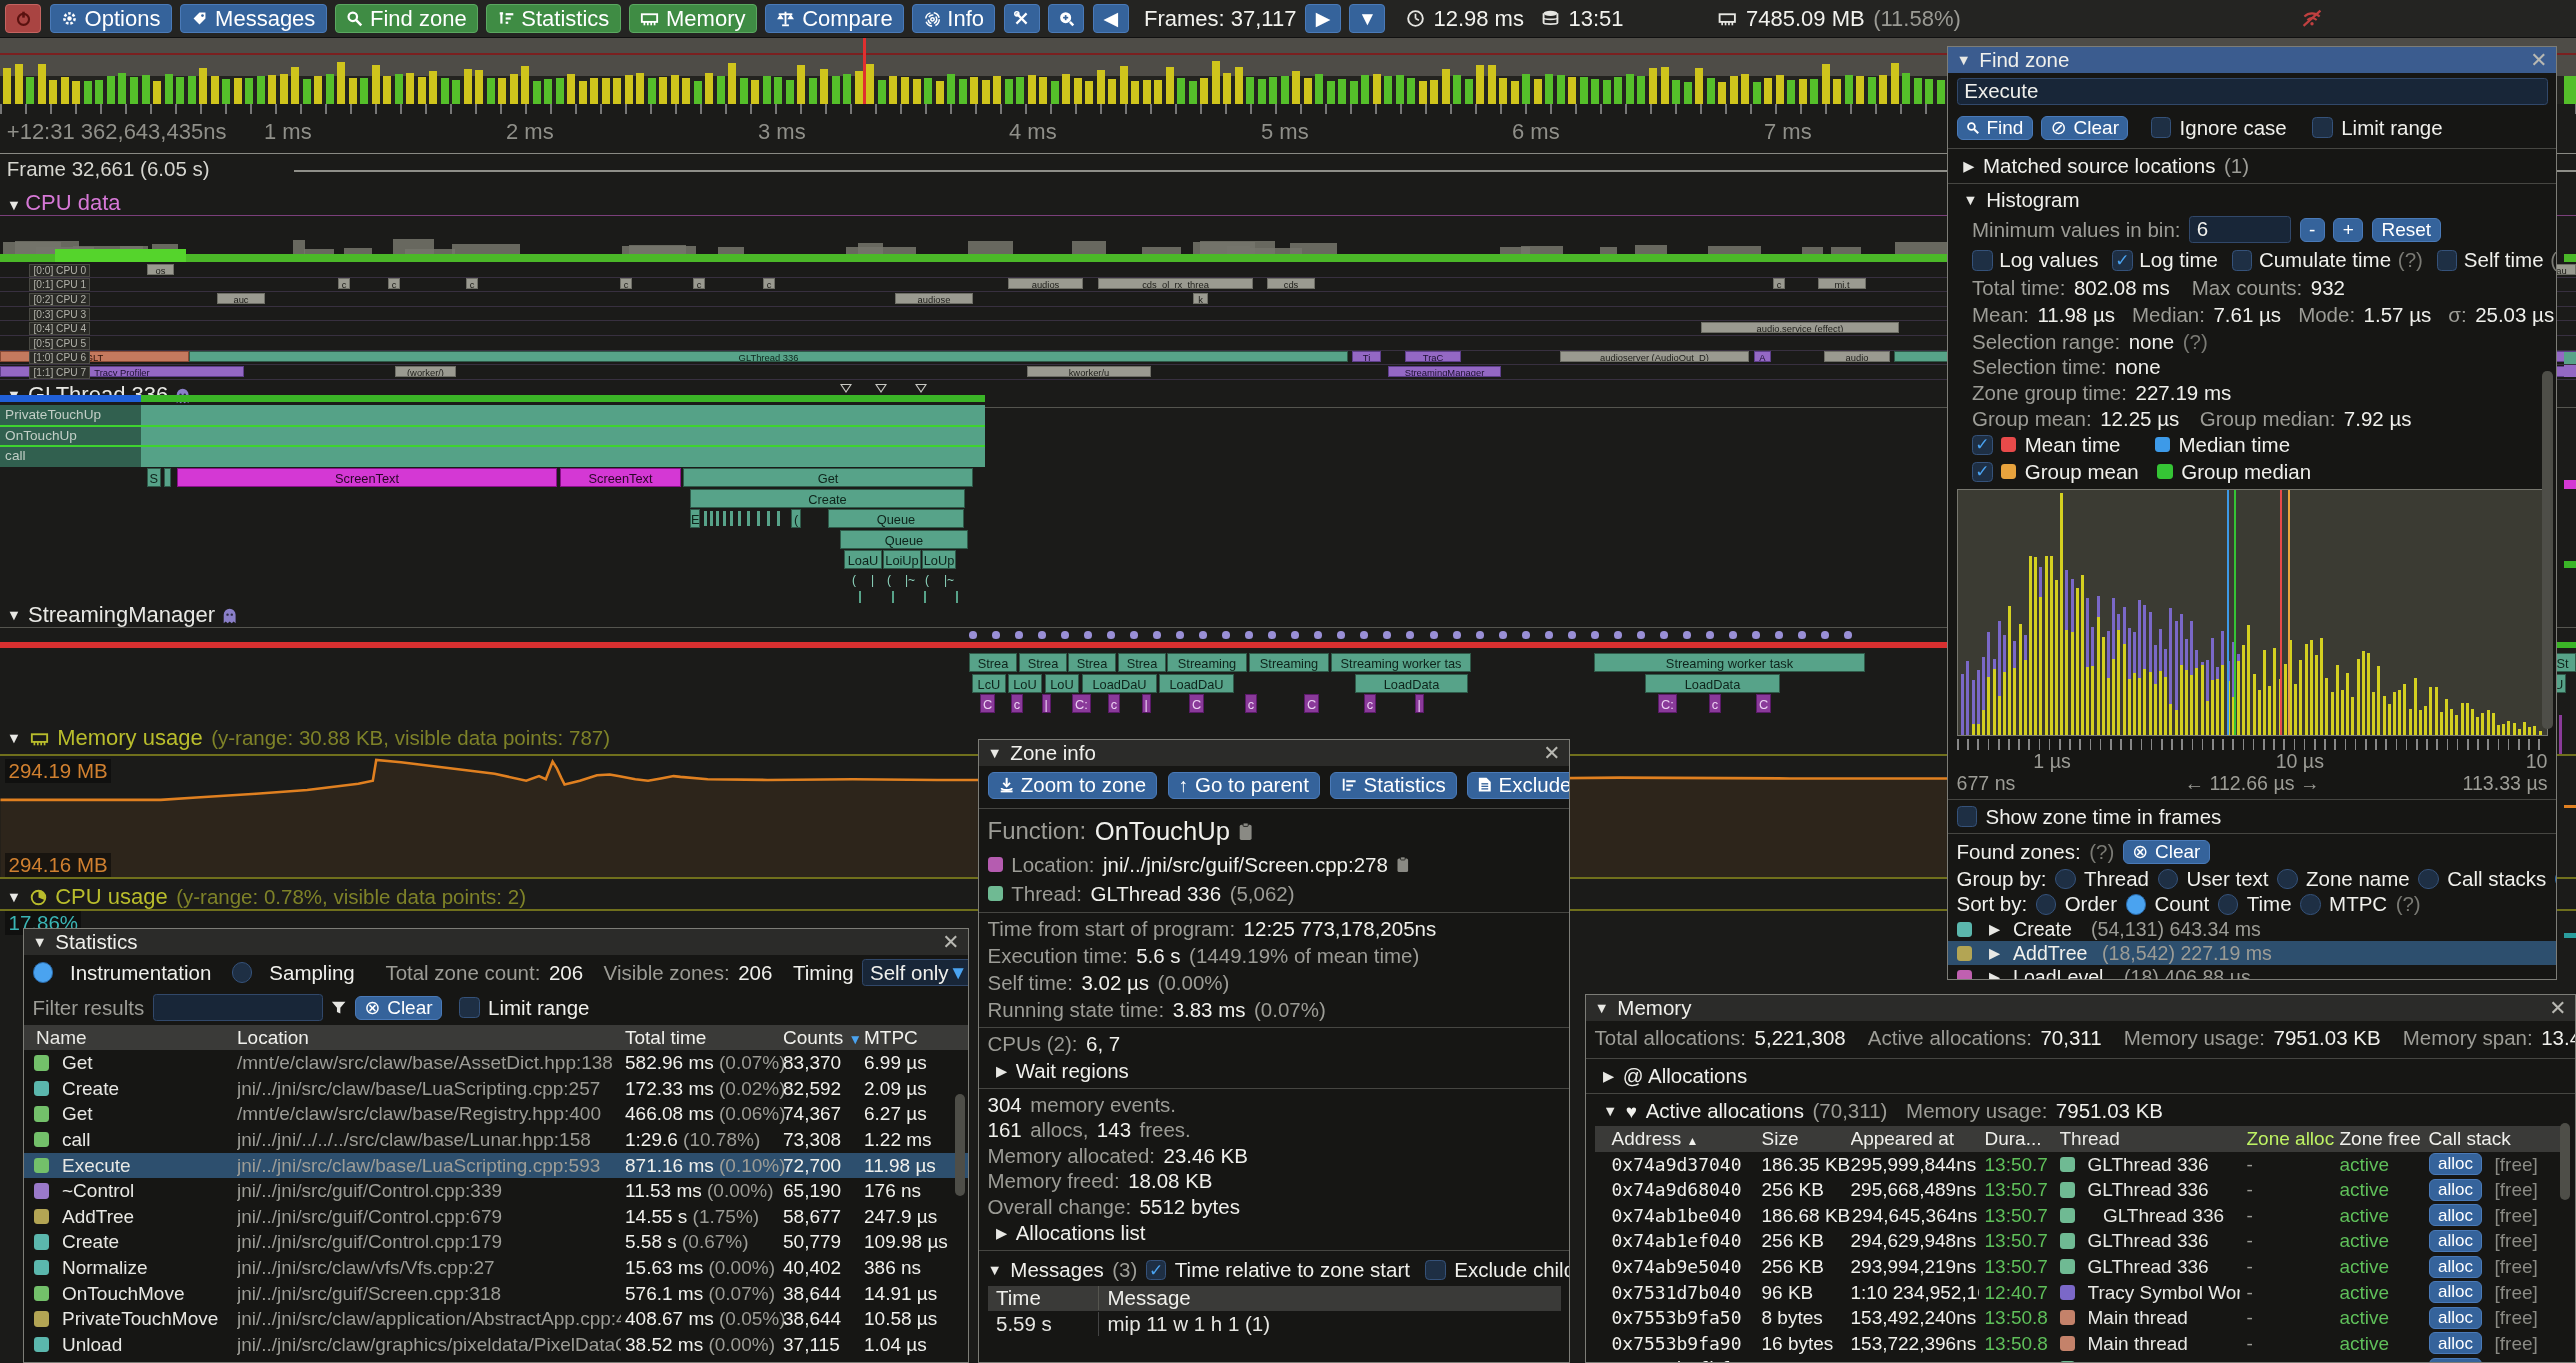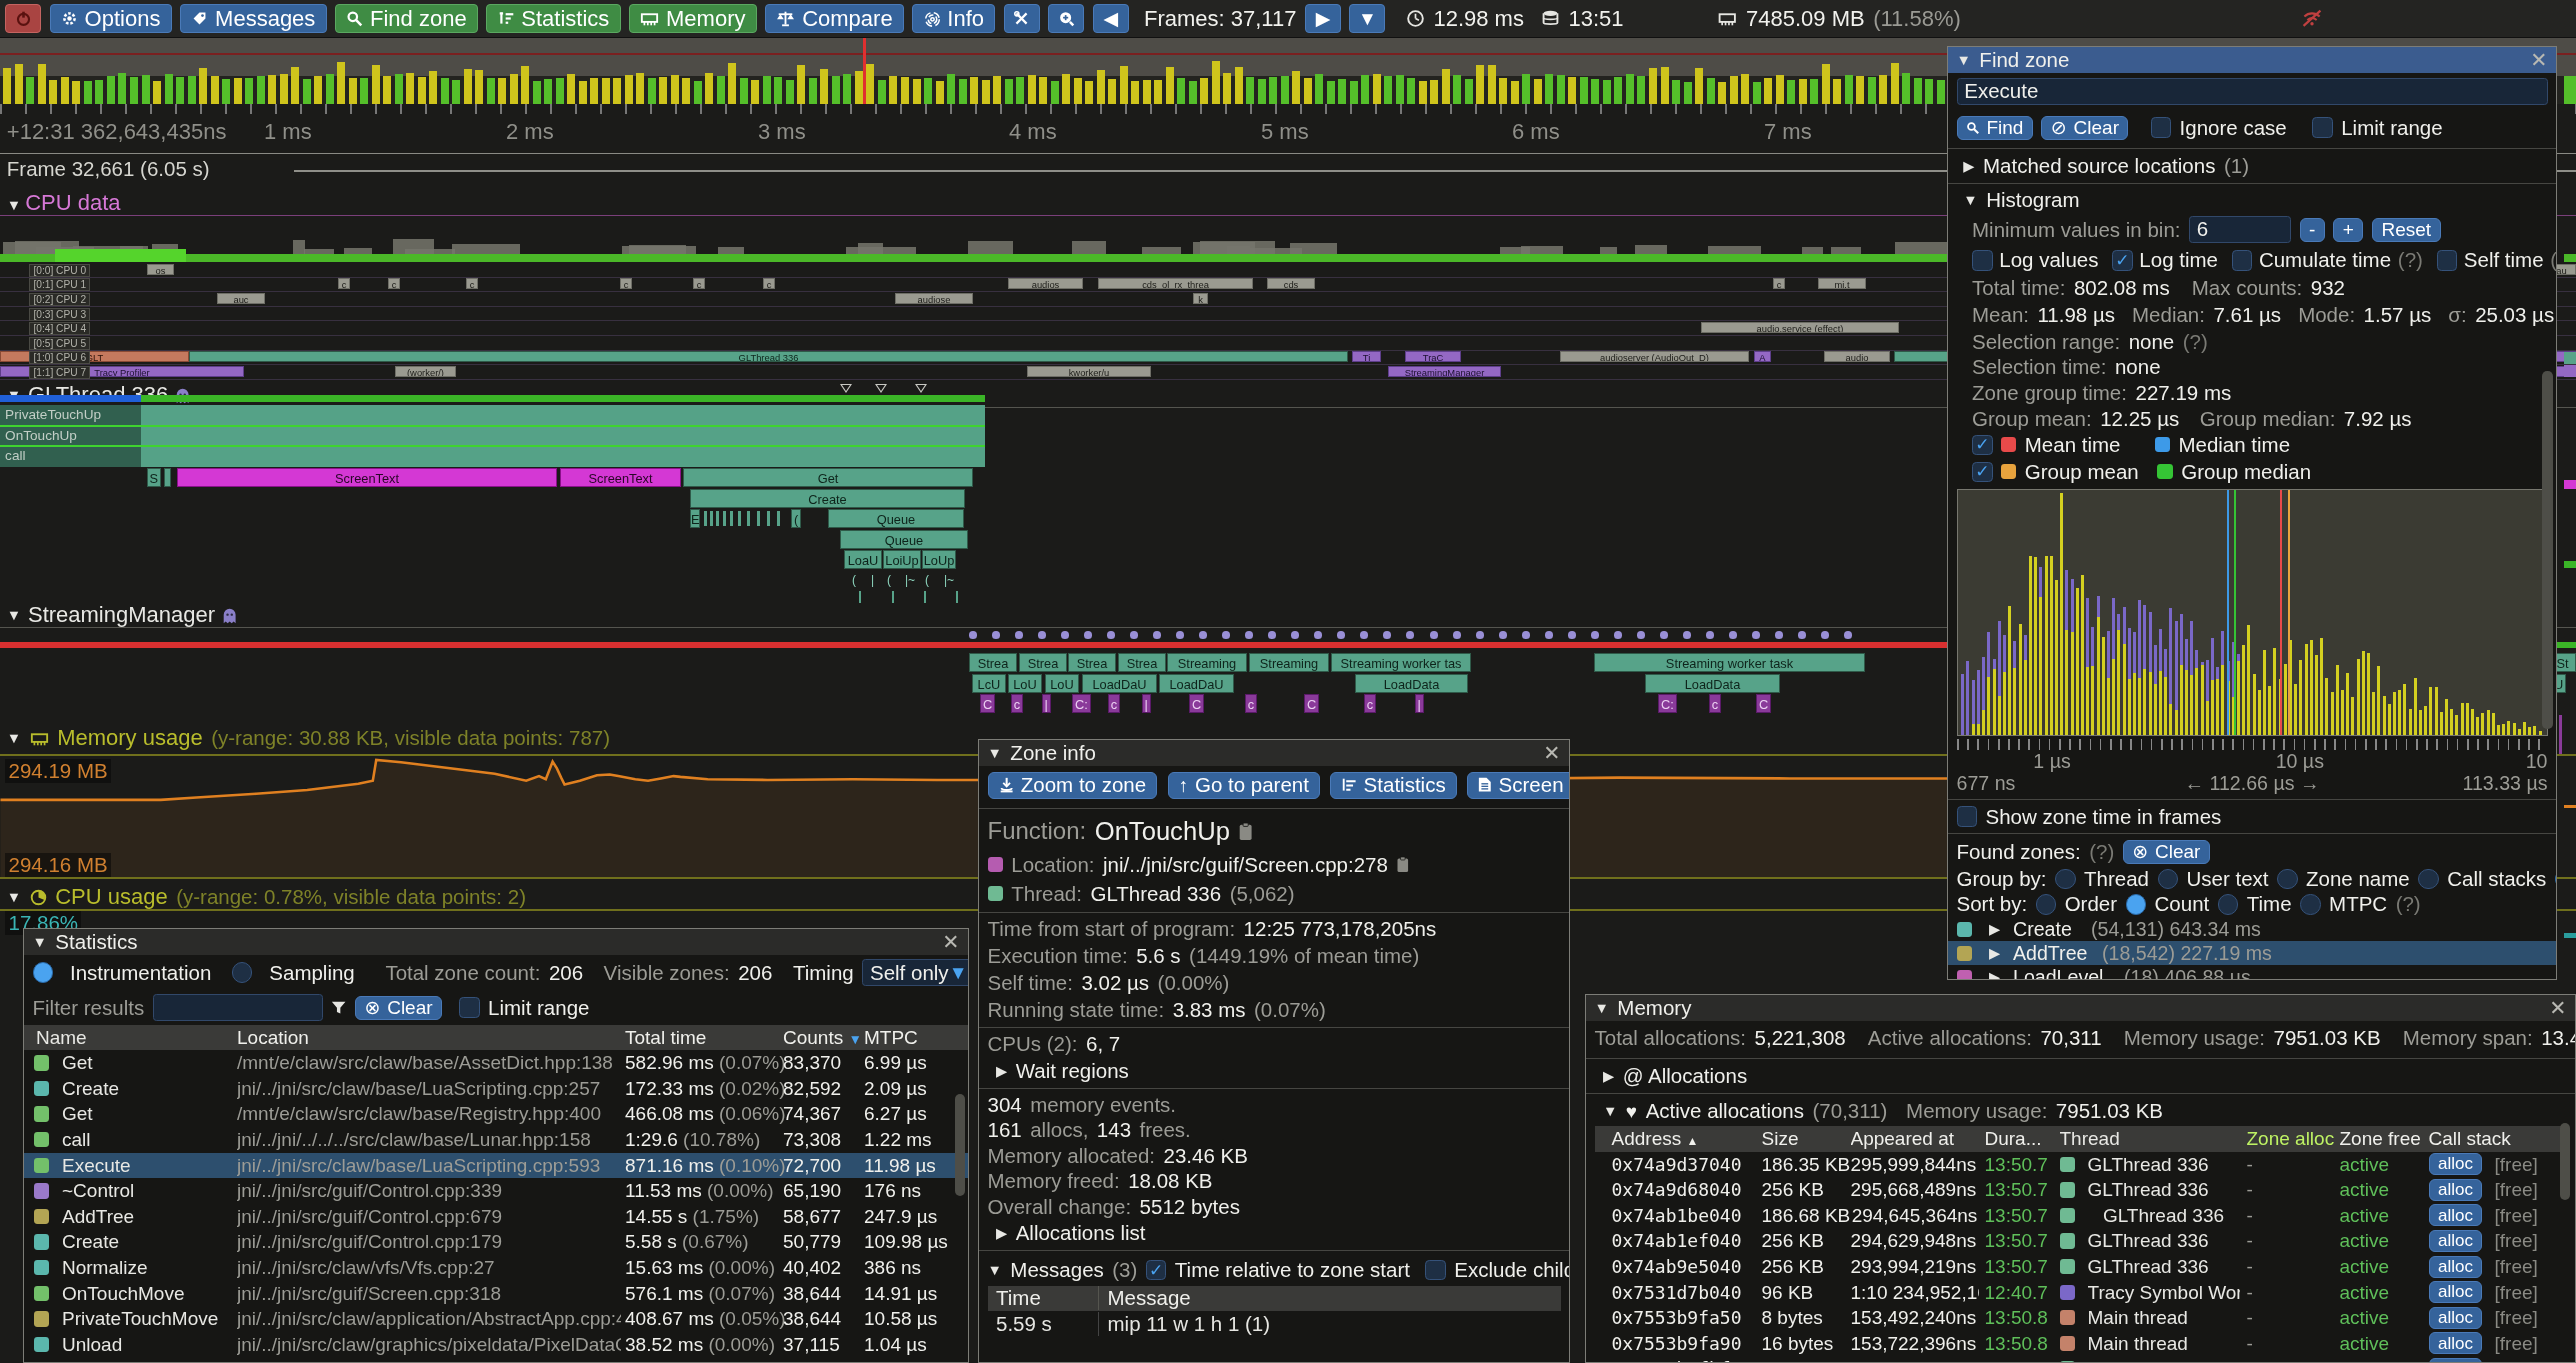"Screen" span { text: Screen -> Exclude }
